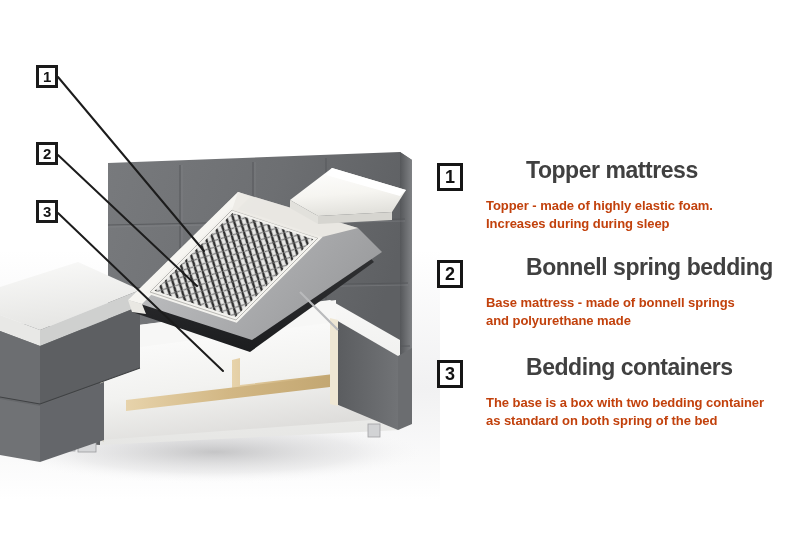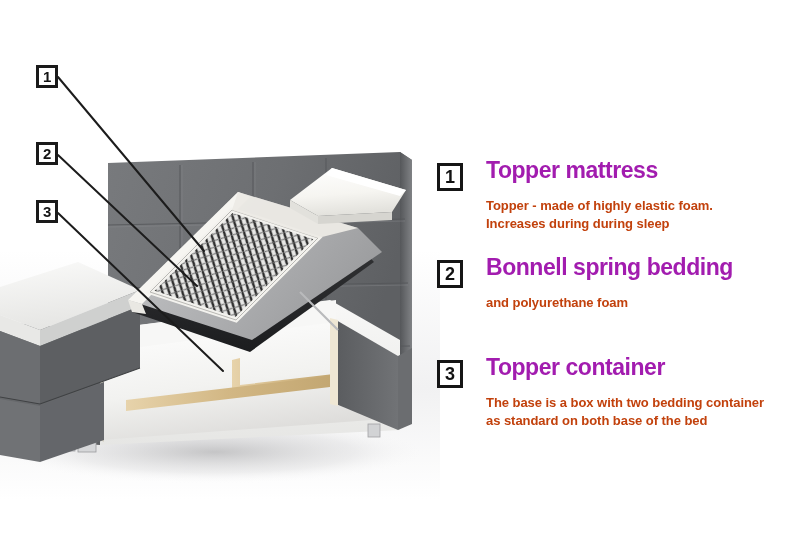"Topper mattress" .legend-title { color: #a21caf -> #404040; margin-left: none -> 40px }
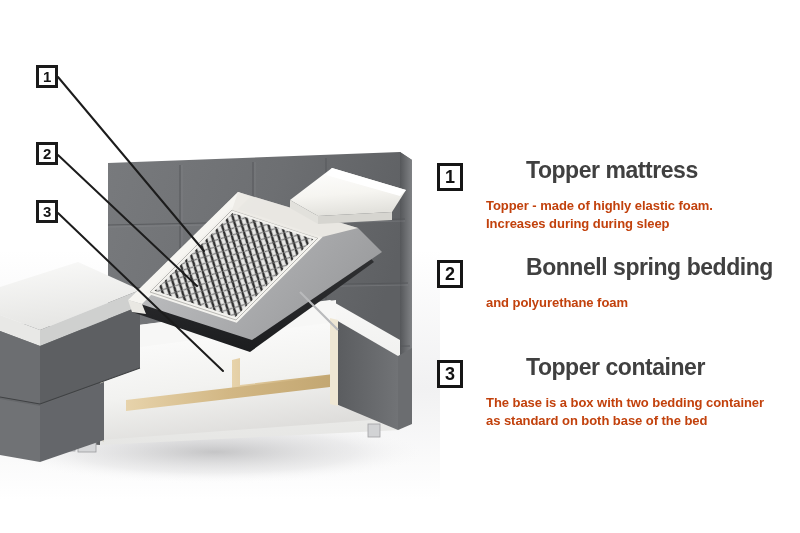"Base mattress - made of" span { html: none -> <span>Base mattress - made of bonnell springs</span> }
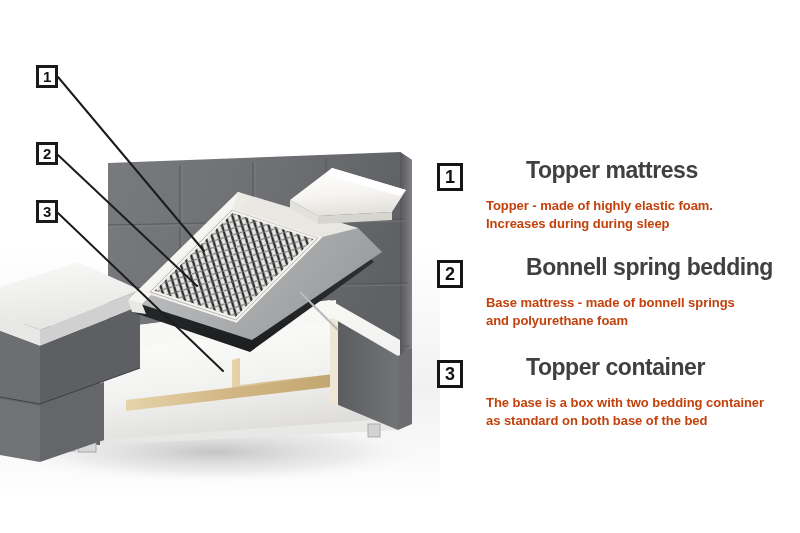"and polyurethane foam" span { text: foam -> made }
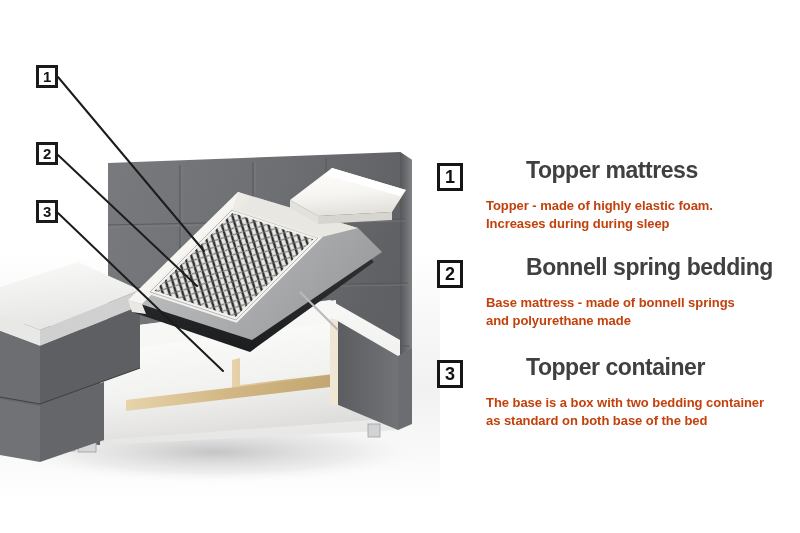"Topper container" div.legend-title { text: Topper container -> Bedding containers }
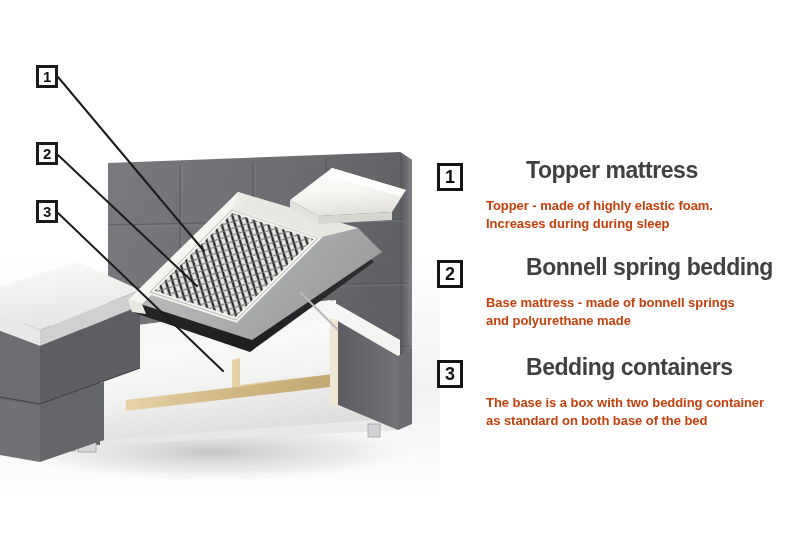"as standard on both base" span { text: base -> spring }
